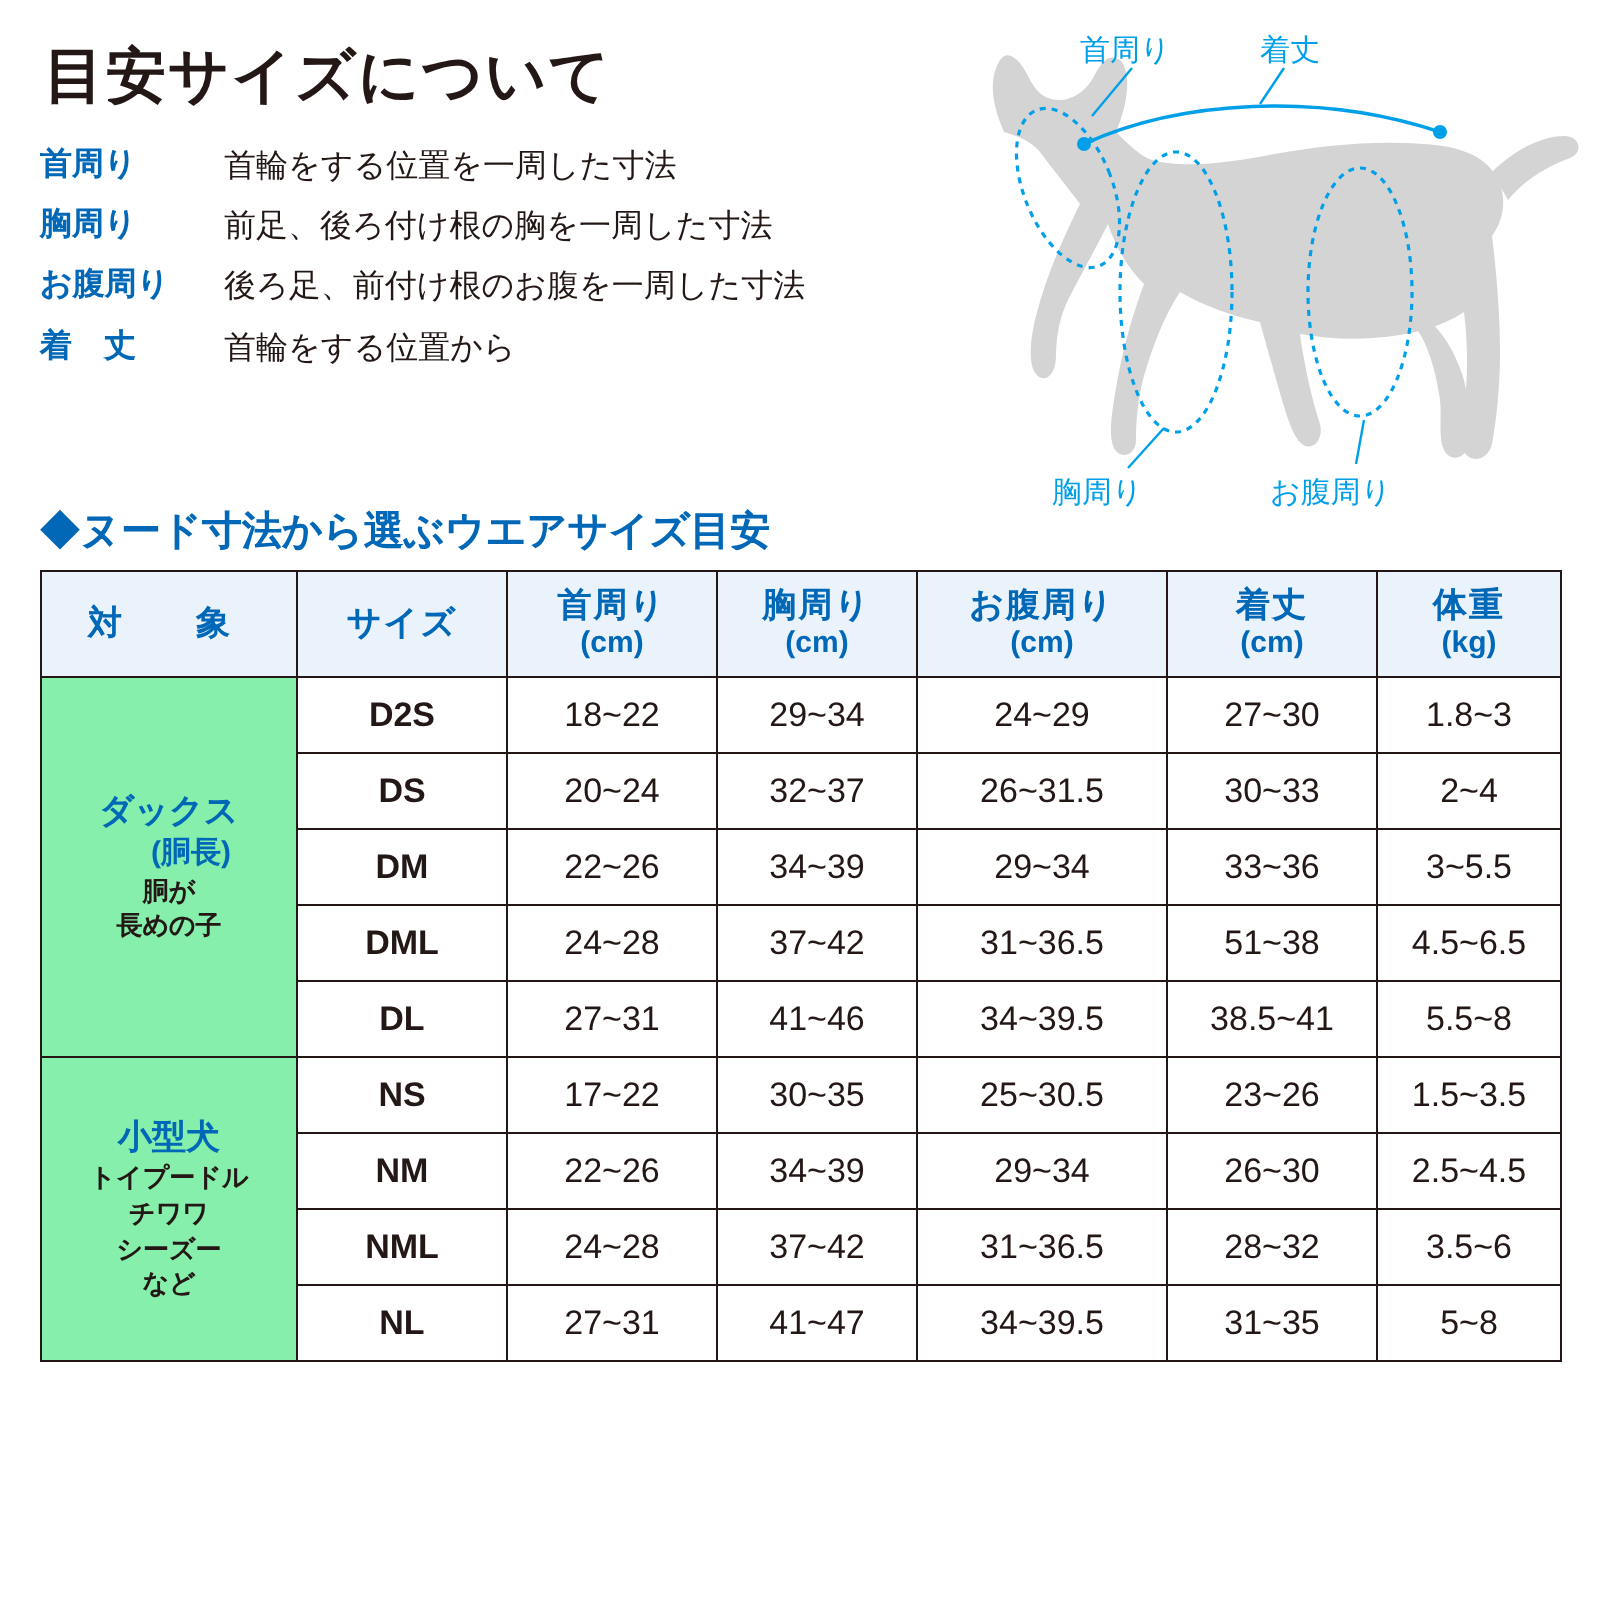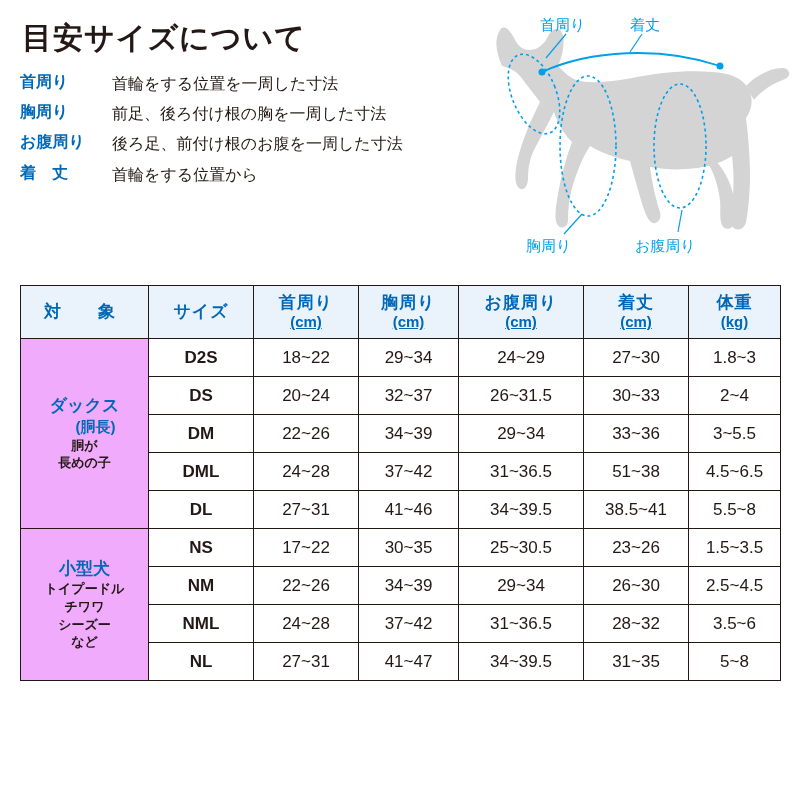"◆ヌード寸法から選ぶウエアサイズ目安" div.section-head { html: none -> <div>◆ヌード寸法から選ぶウエアサイズ目安</div> }
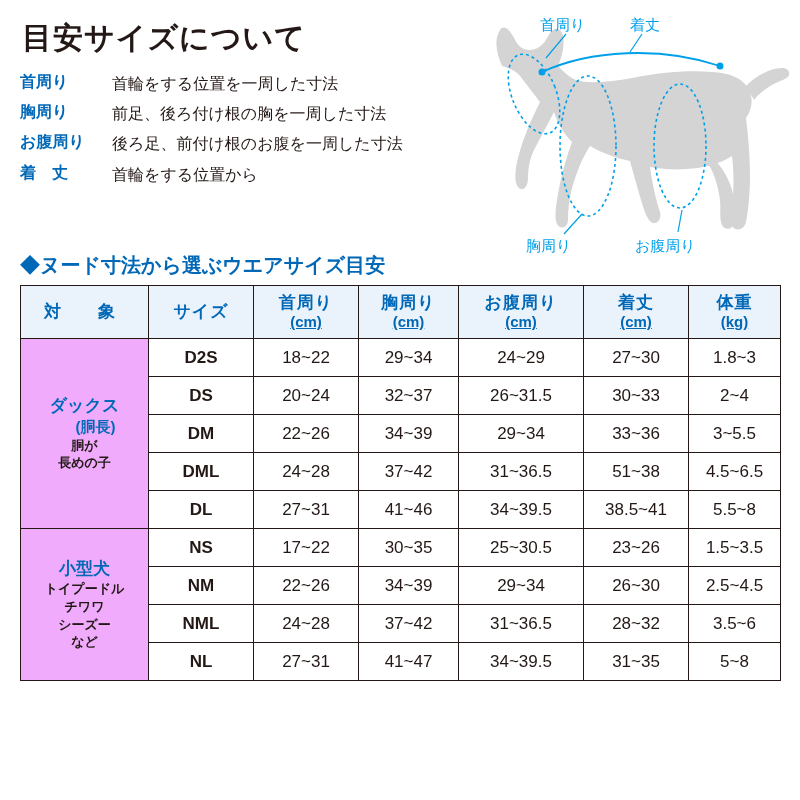"(cm)" thead th .u { text-decoration: underline -> none }
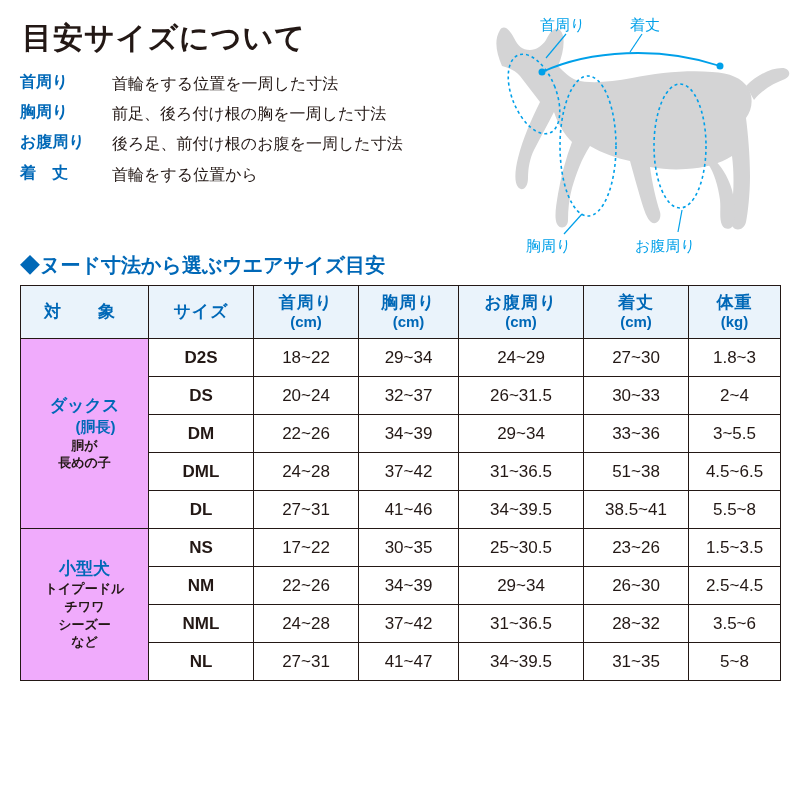"ダックス" td.cat { background: #f0abfc -> #86efac }
